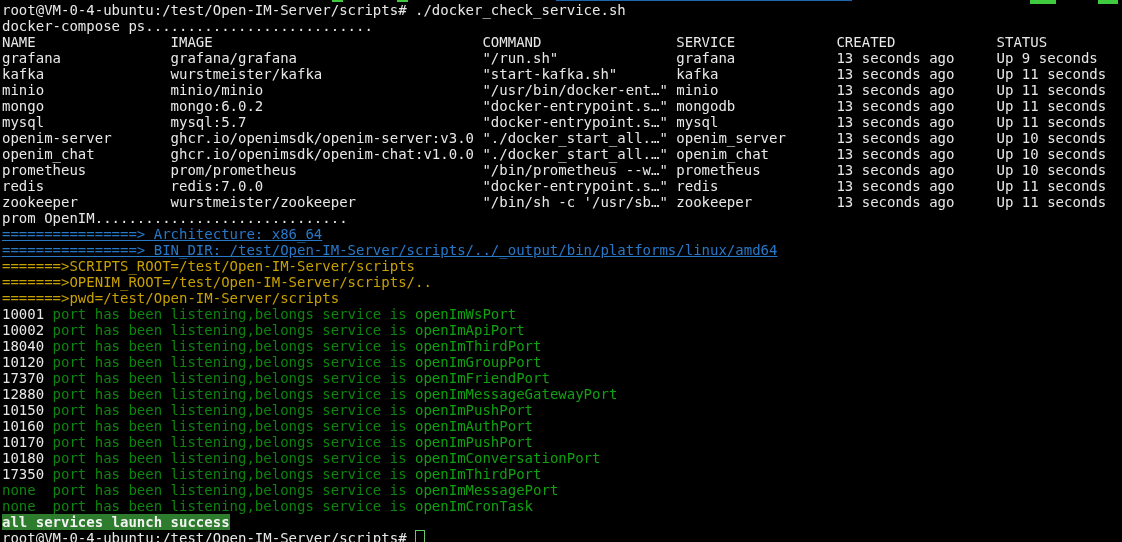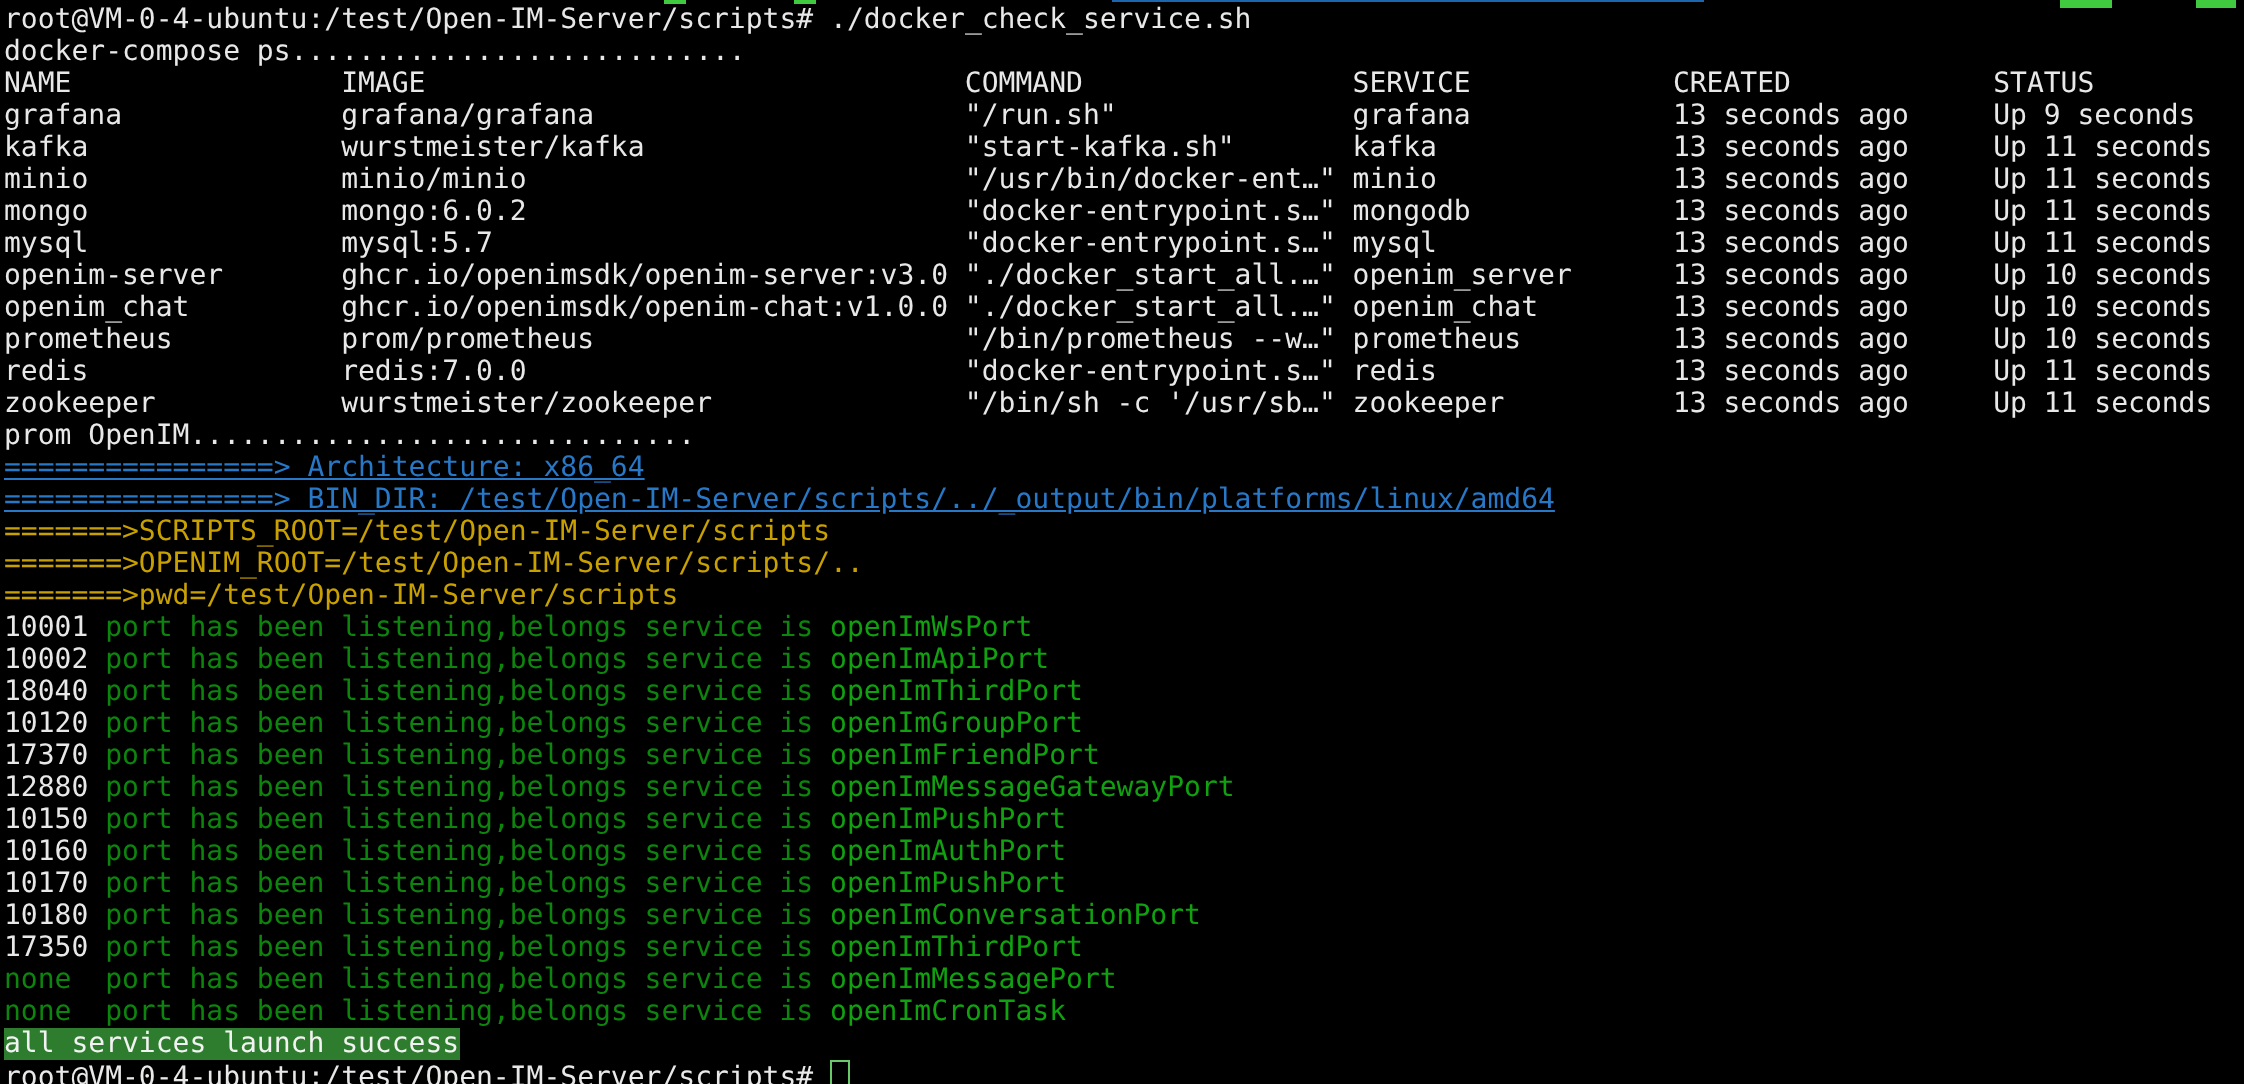"all services launch success" .c-success { font-weight: none -> bold }
